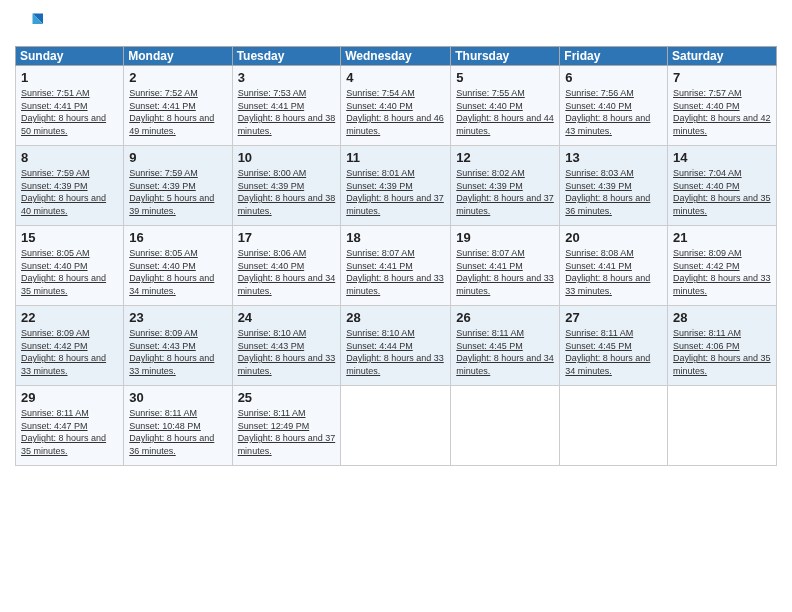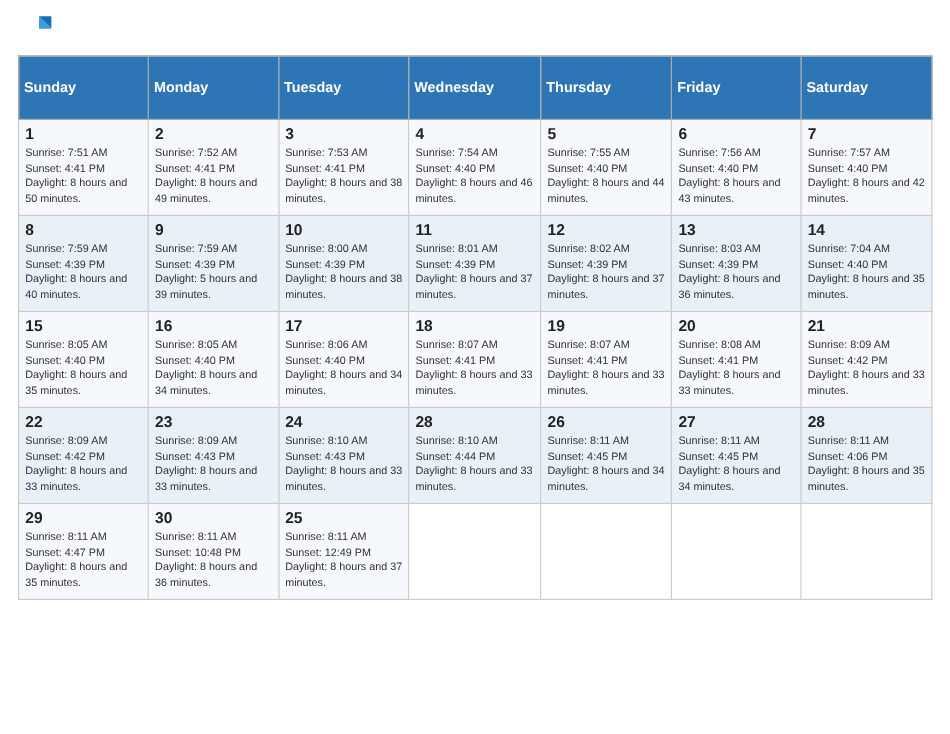"Sunday" .calendar thead th { padding: 19px 4px -> 2px 4px }
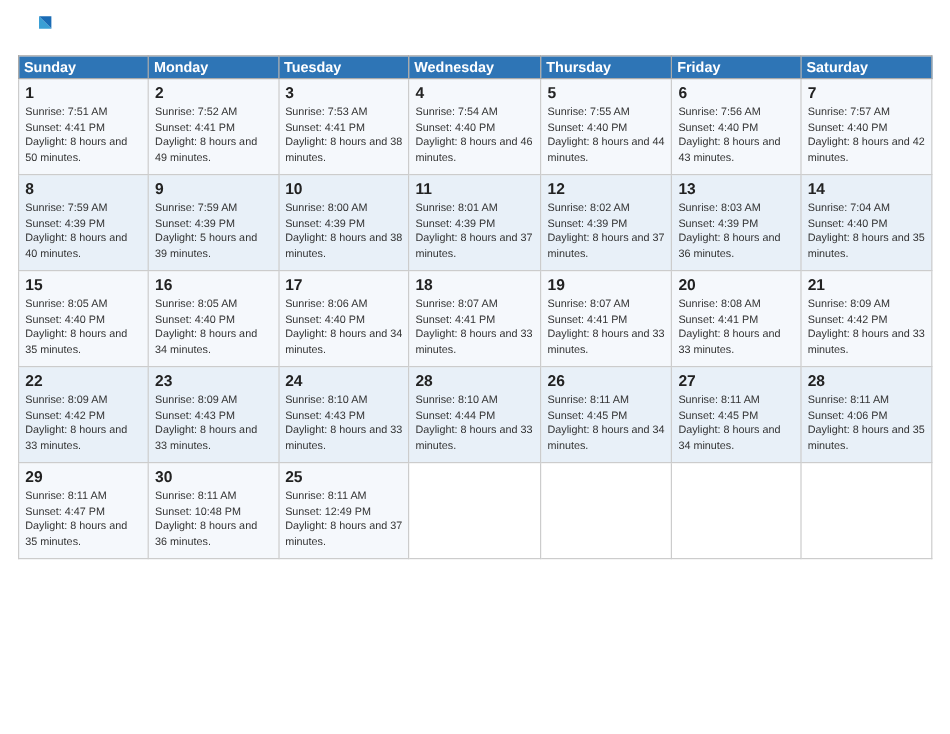"Sunrise: 7:51 AM" .day-info { text-decoration: none -> underline }
